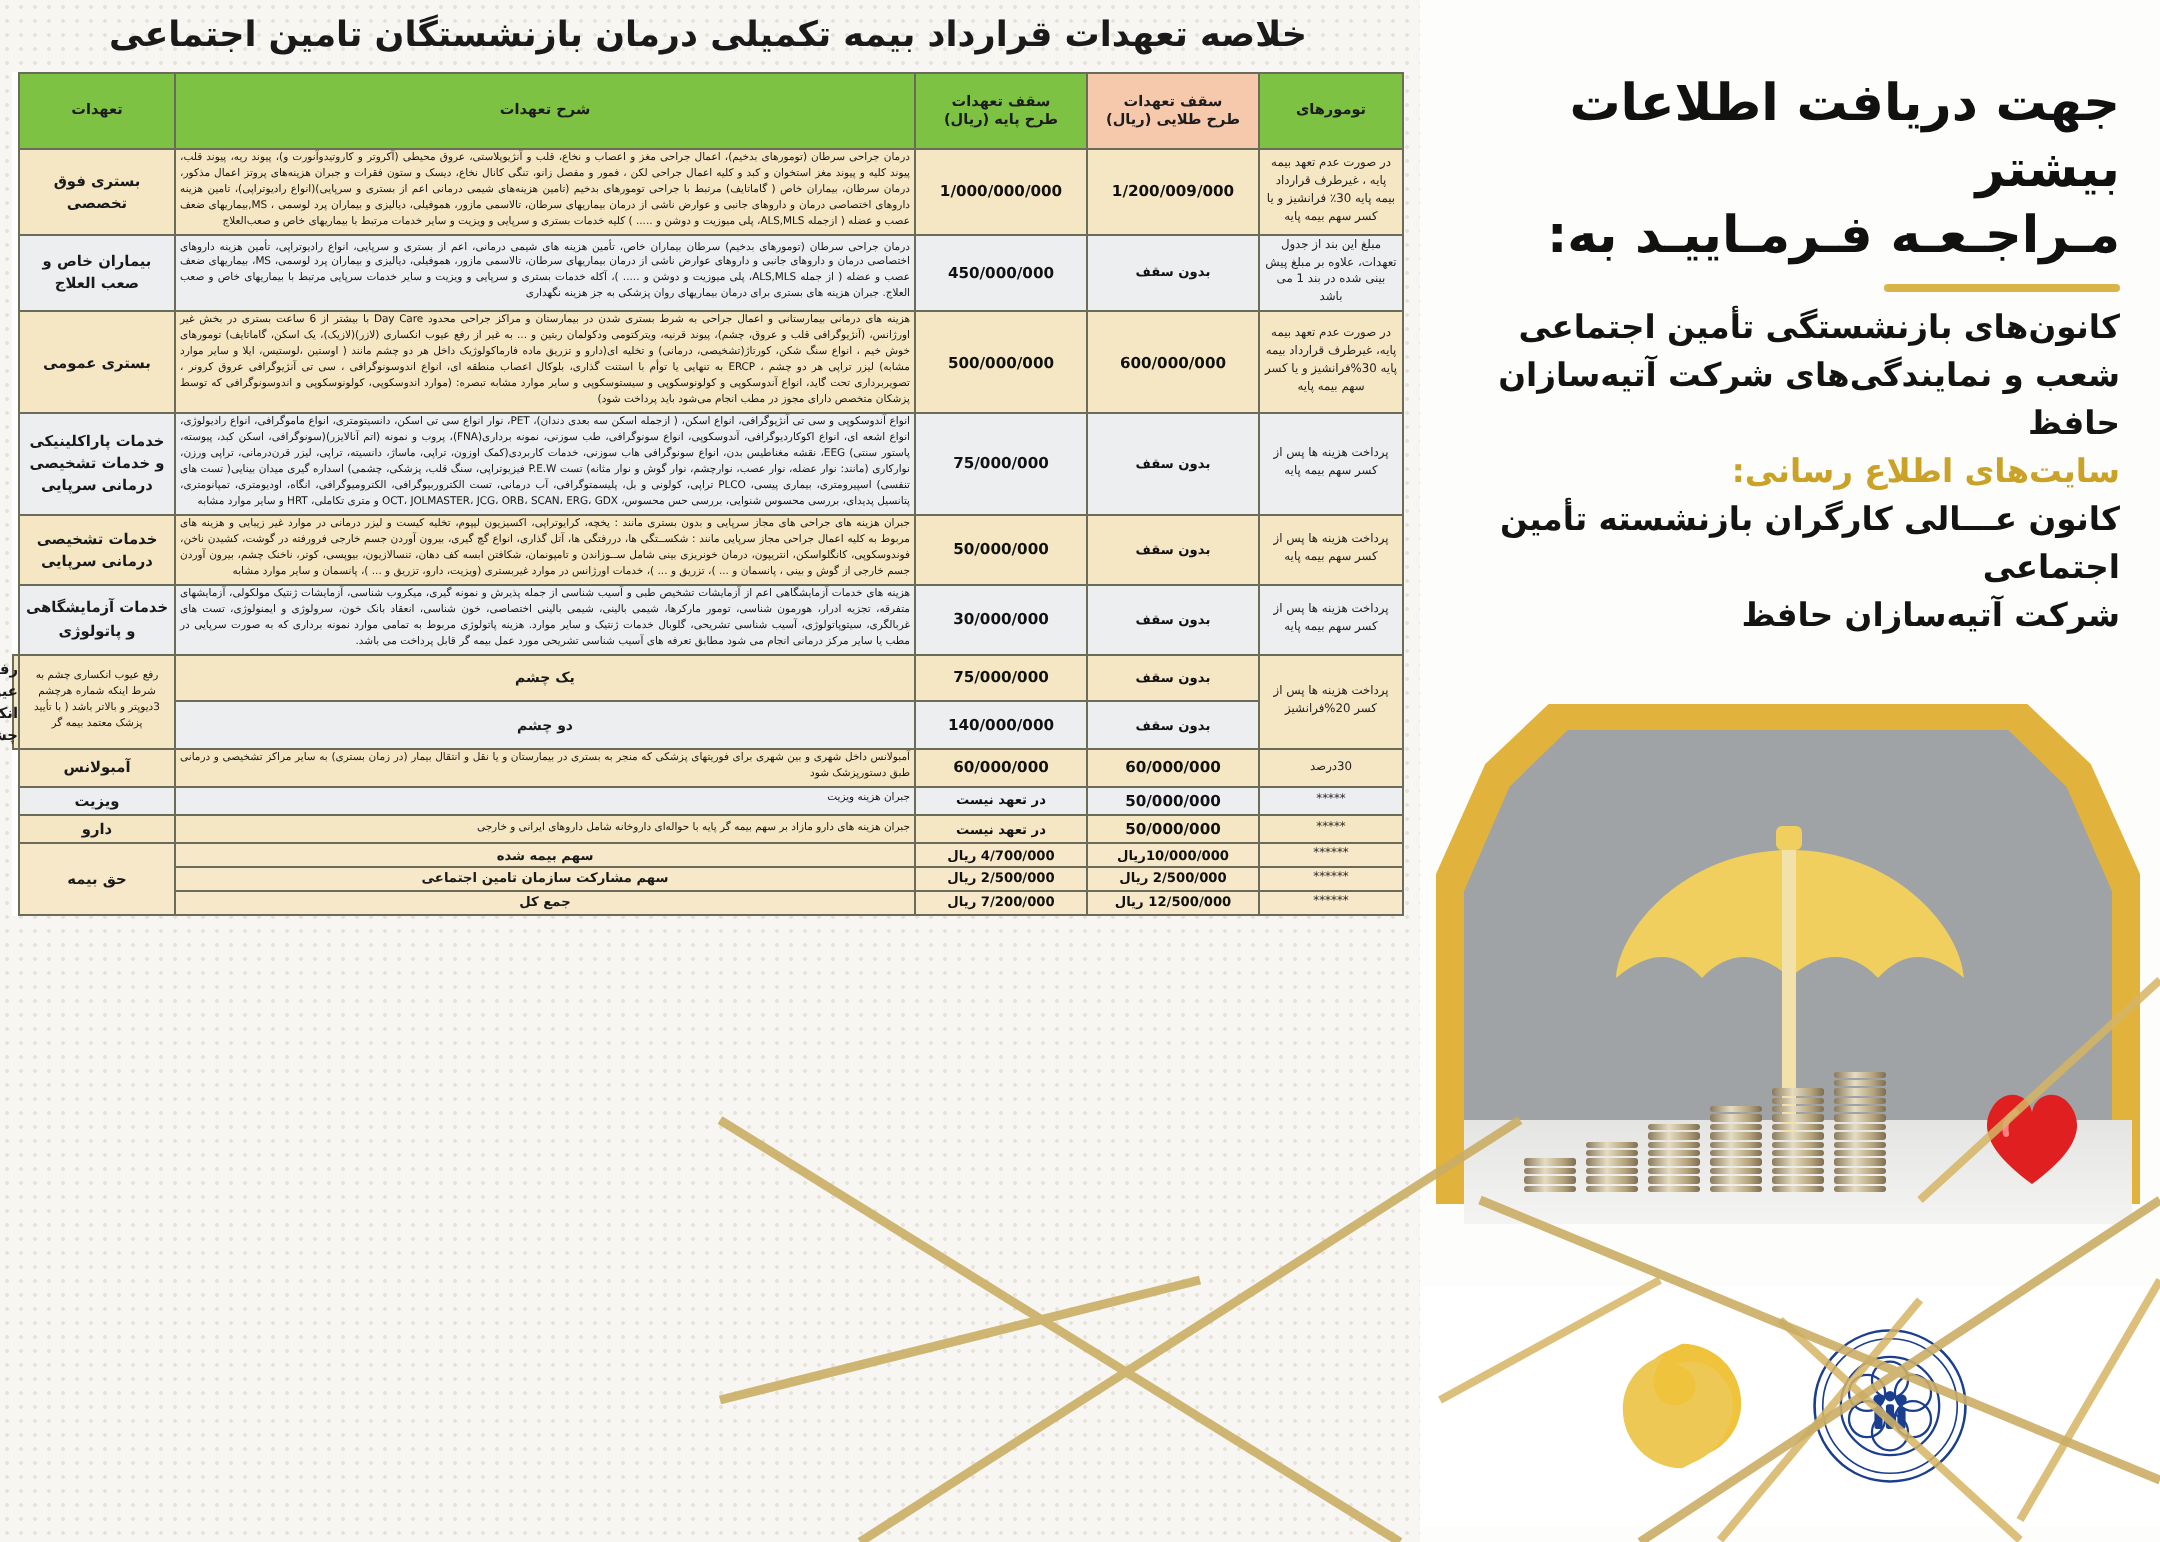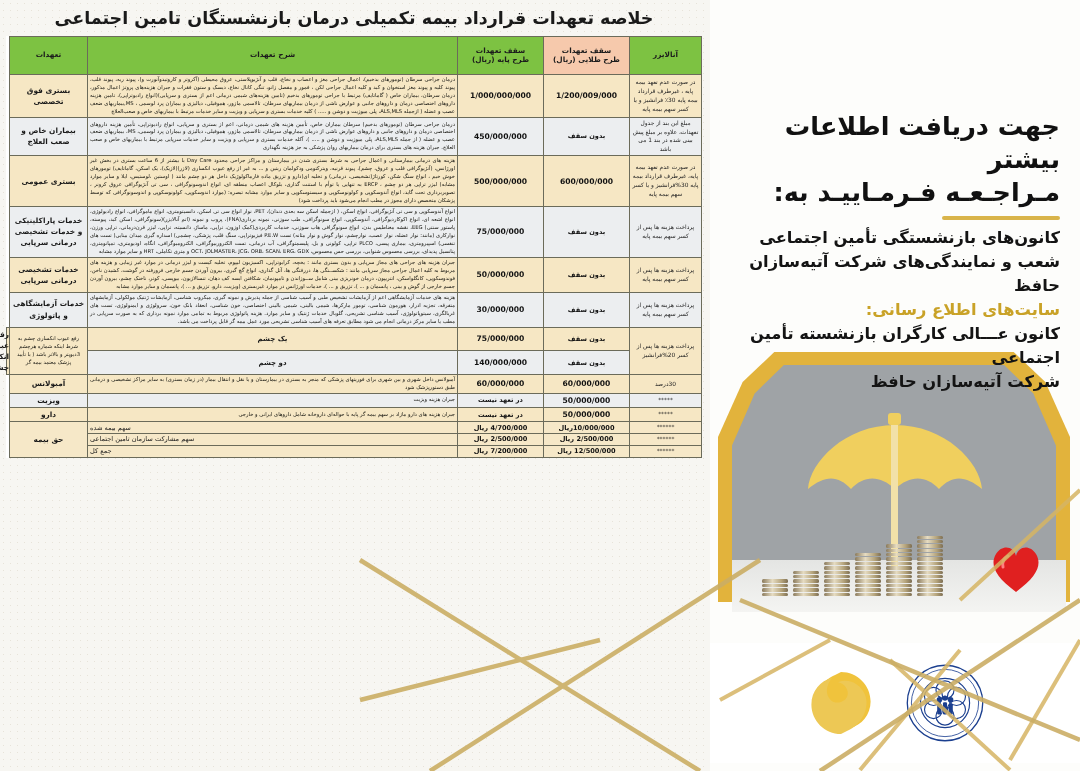"آنالایزر" th { text: آنالایزر -> تومورهای }
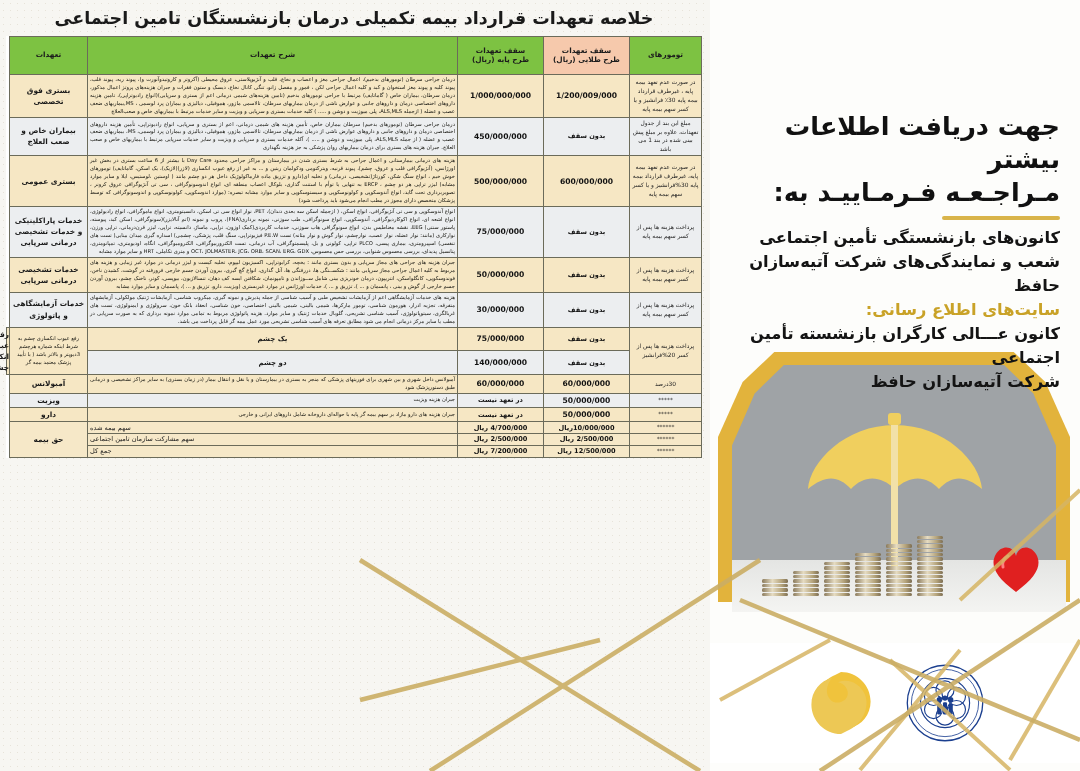"جهت دریافت اطلاعات بیشتر" .promo-text { padding: 110px 20px 0 22px -> 36px 20px 0 22px }
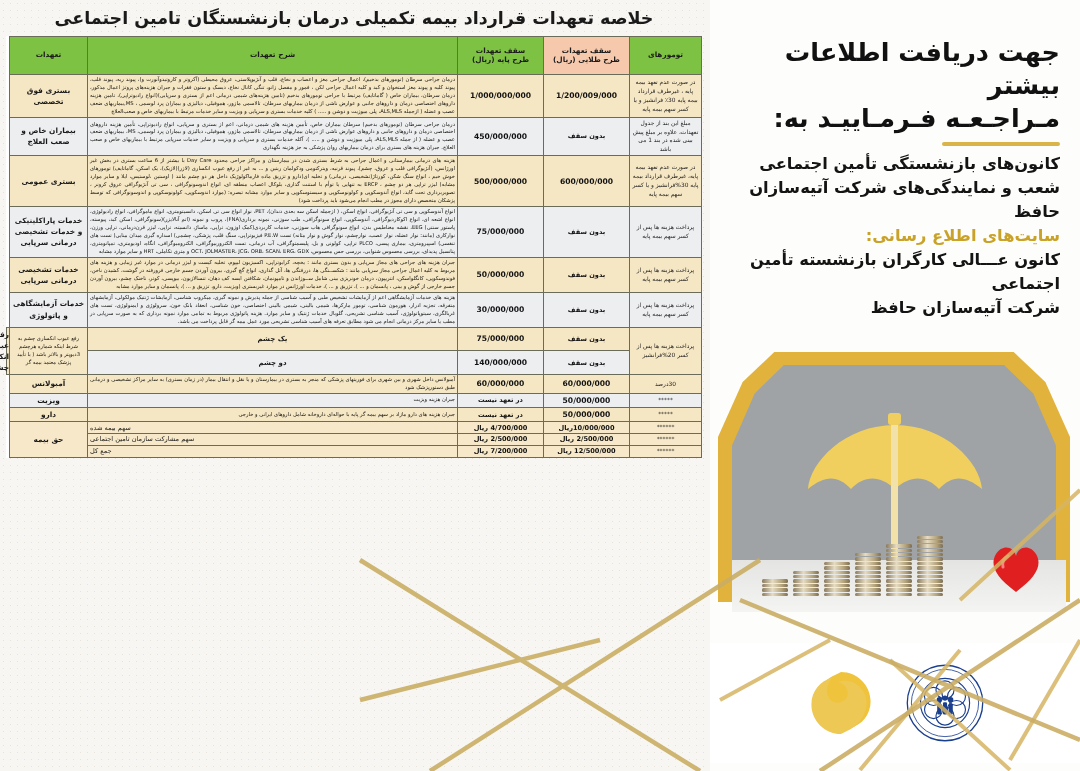"سهم بیمه شده" td.premium-lbl { font-weight: 400 -> 700; text-align: left -> center }
